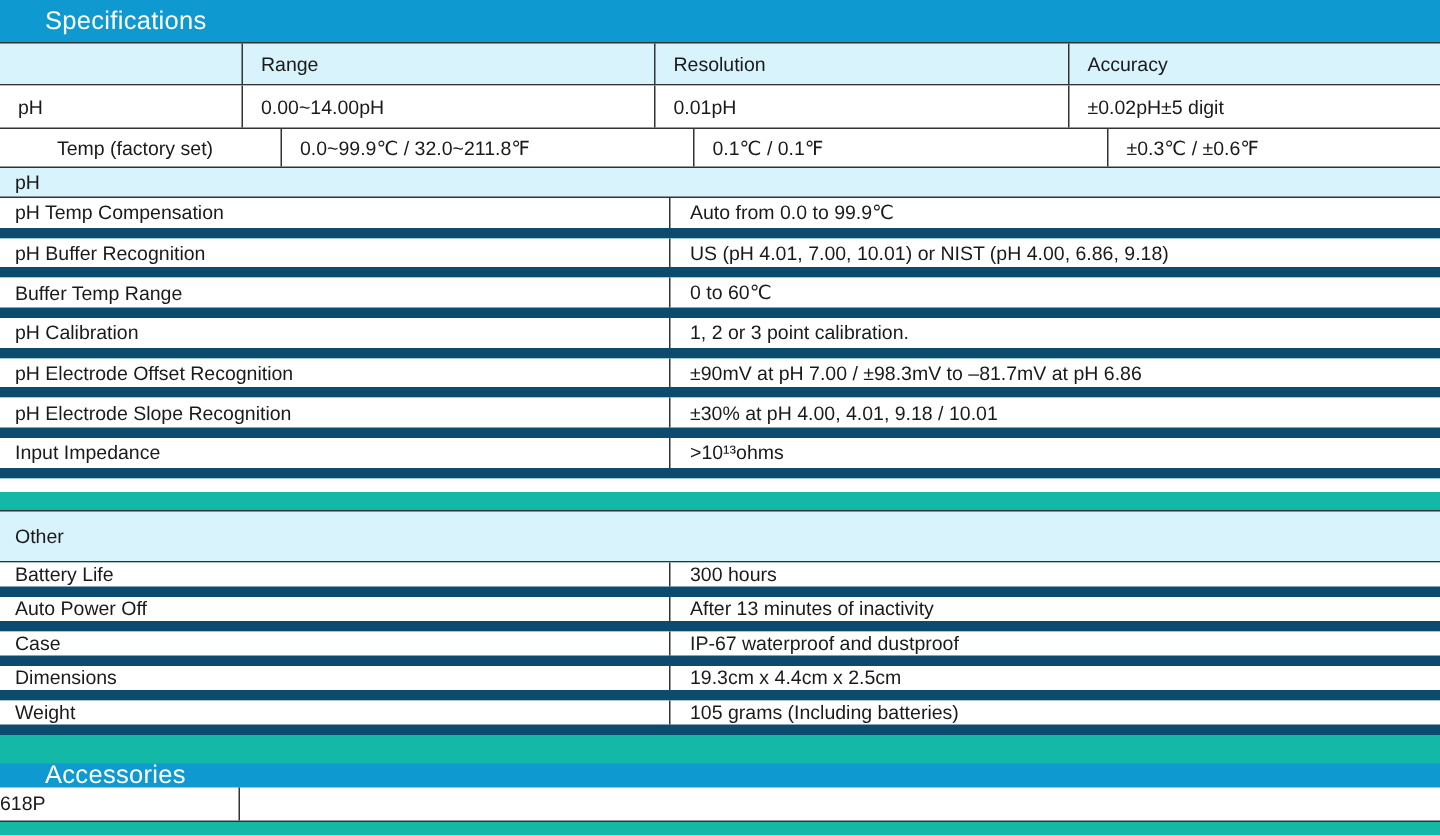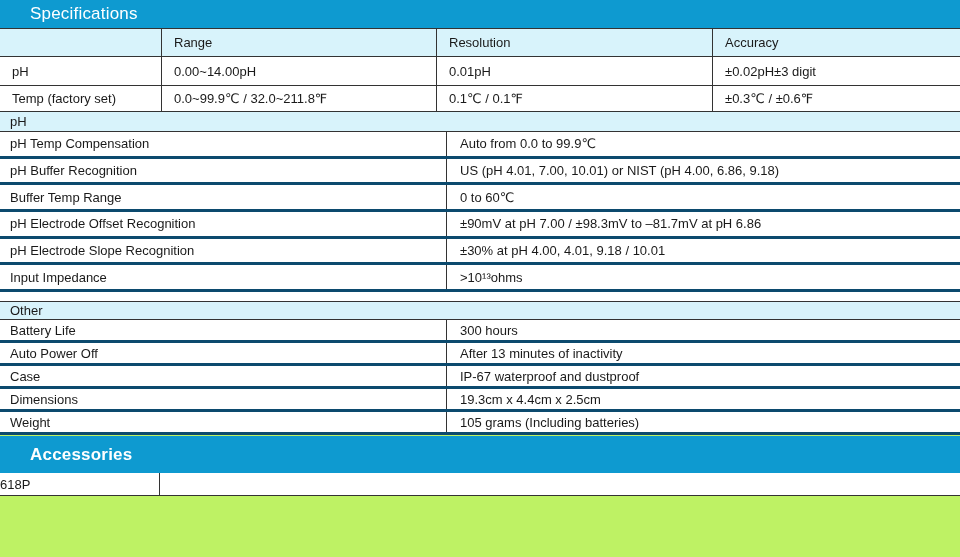"Specifications" .page { background: #bef264 -> #14b8a6 }
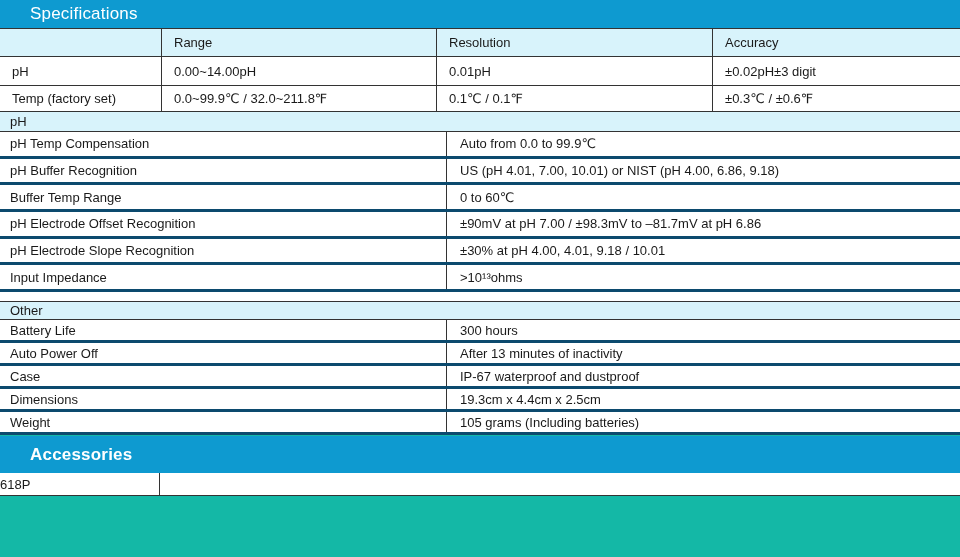"±0.02pH±3 digit" div.sc { text: 3 -> 5 }
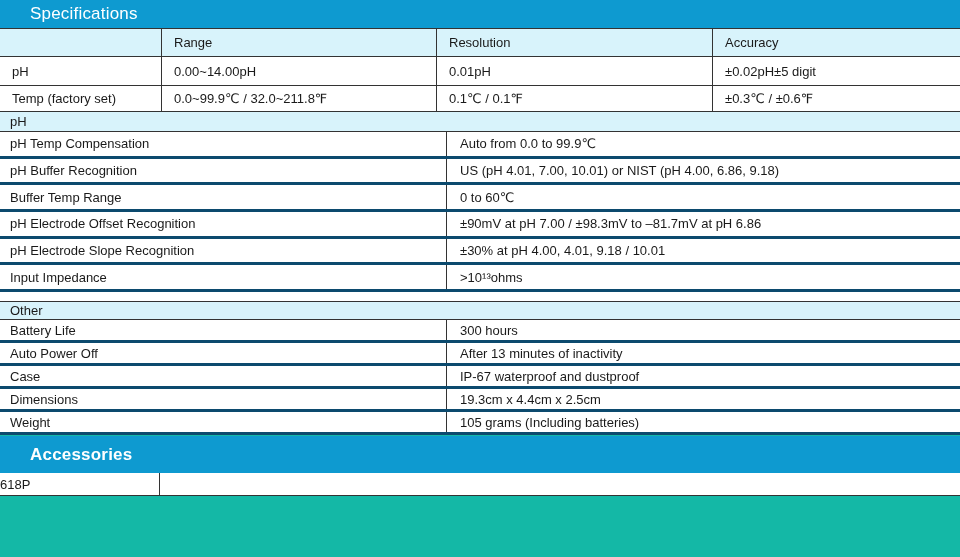"Temp (factory set)" .spec-row.short { padding-left: none -> 26px }
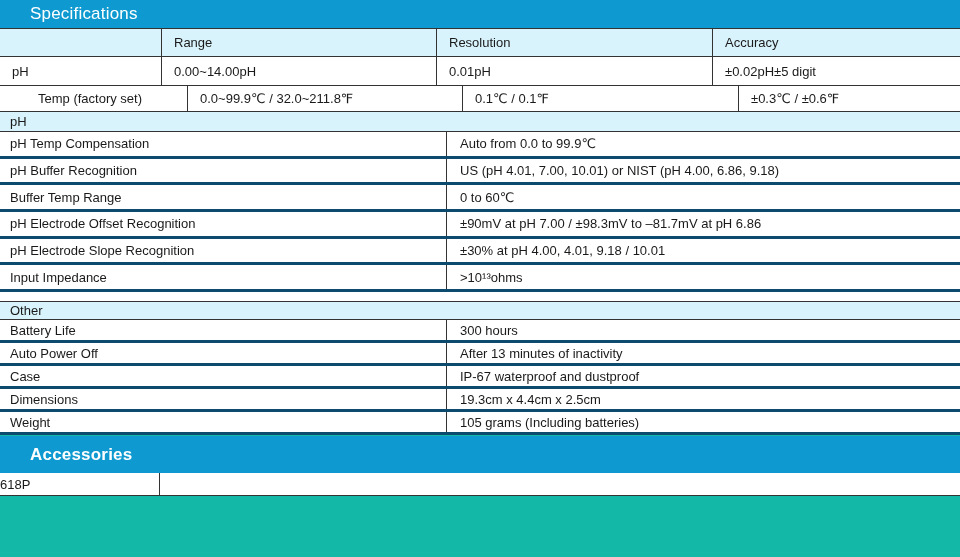"pH Temp Compensation" .kv-row { border-bottom: 3px solid #0c4a6e -> 7px solid #0c4a6e }
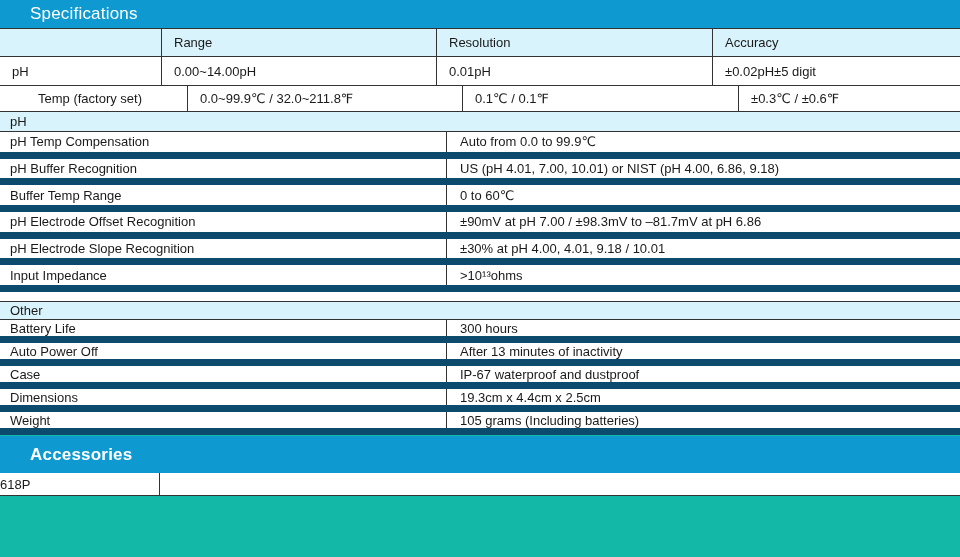"pH Calibration" div.kv-row { html: none -> <div> <div>pH Calibration</div> <div>1, 2 or 3 point calibration.</div> </div> }
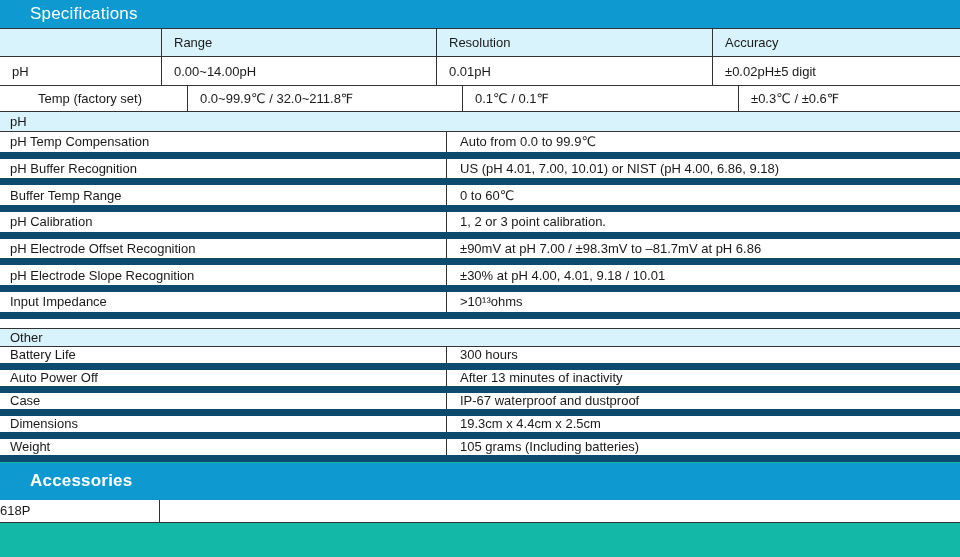"Other" .section-bar.bordered-top { height: 19px -> 35px; margin-top: none -> 12px }
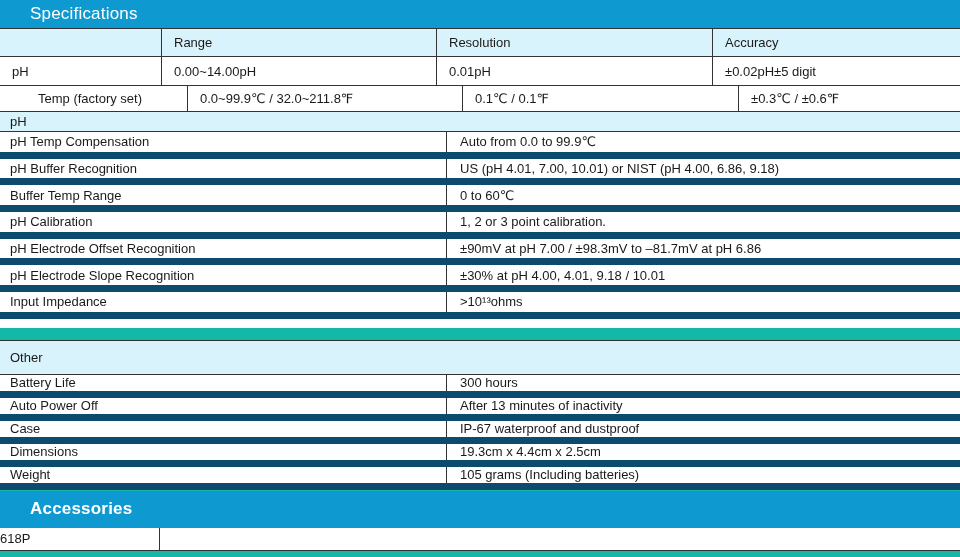"Accessories" .titlebar.small { font-weight: bold -> none; height: 37px -> 16px; margin-top: 1px -> 19px }
